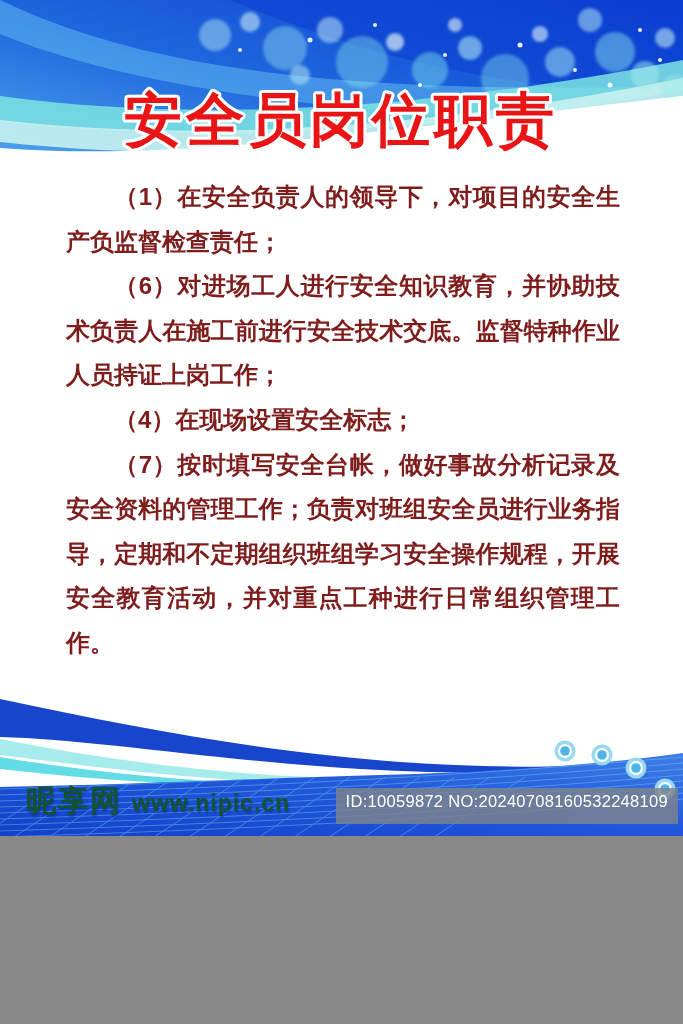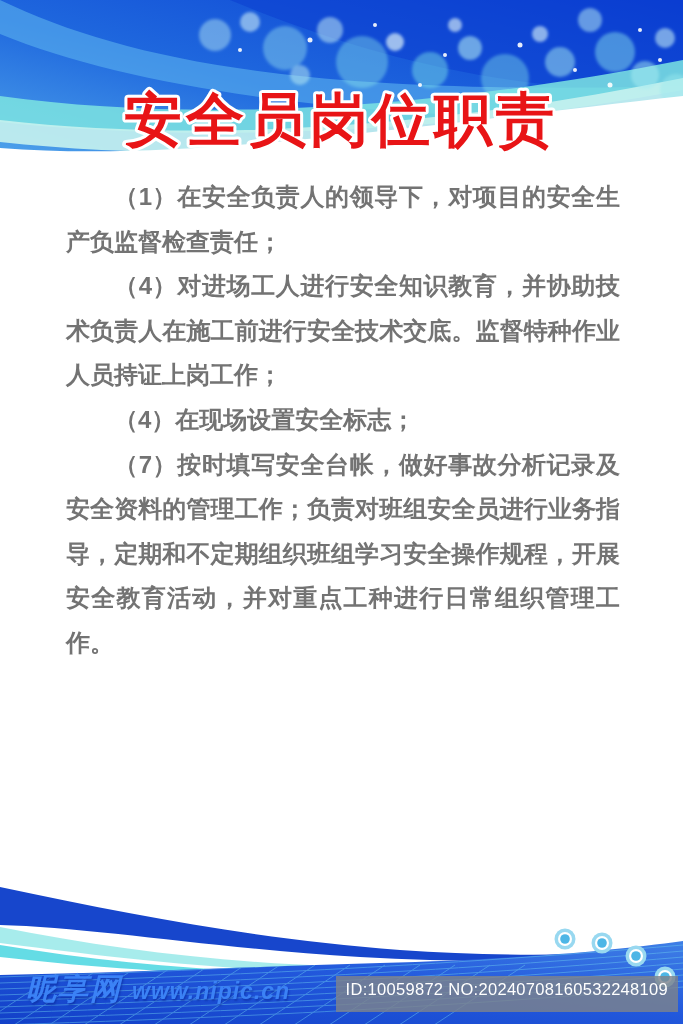"安全员岗位职责" .poster { height: 1024px -> 836px }
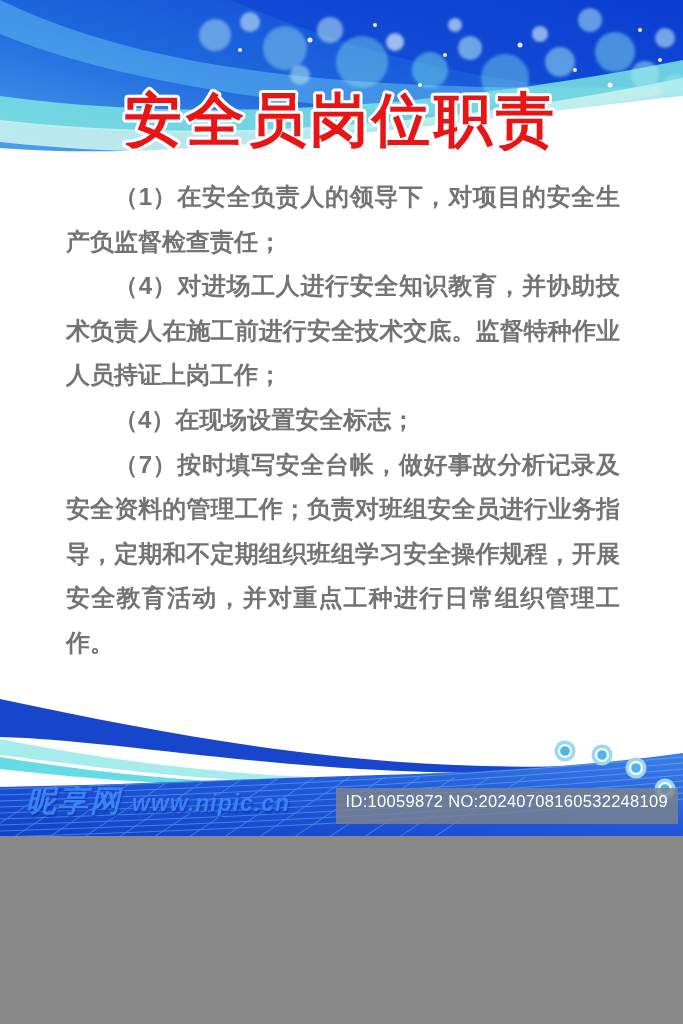"（1）在安全负责人的领导下，对项目的安全生产负监督检查责任；" .body-text { color: #737373 -> #7f1d1d }
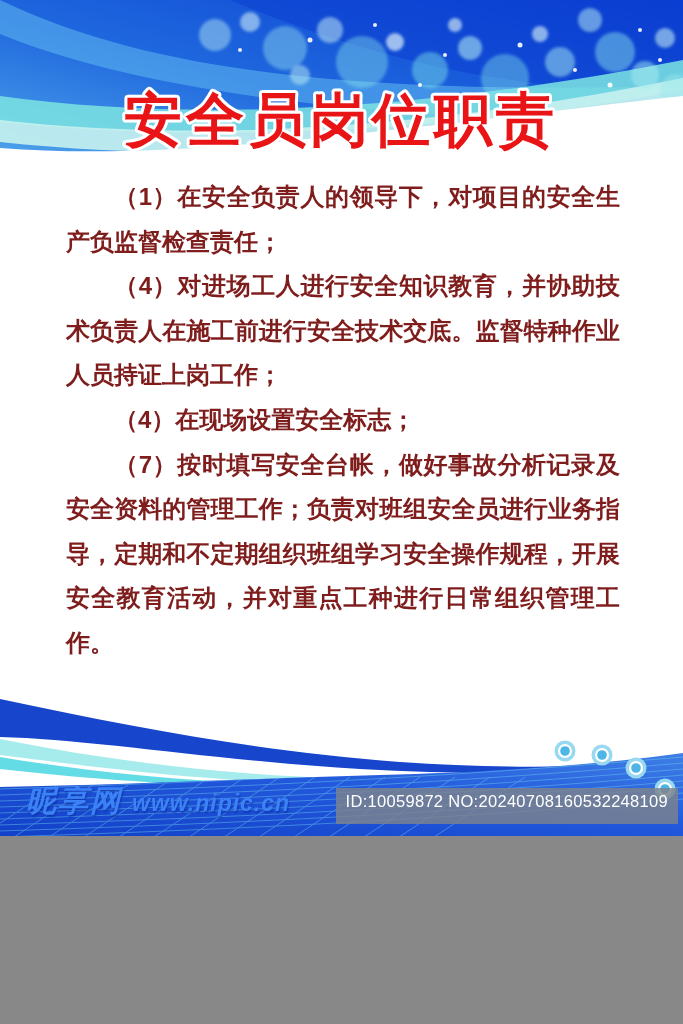"（4）对进场工人进行安全知识教育，并协助技术负责人在施工前进行安全技术交底。监督" p { text: 4 -> 6 }
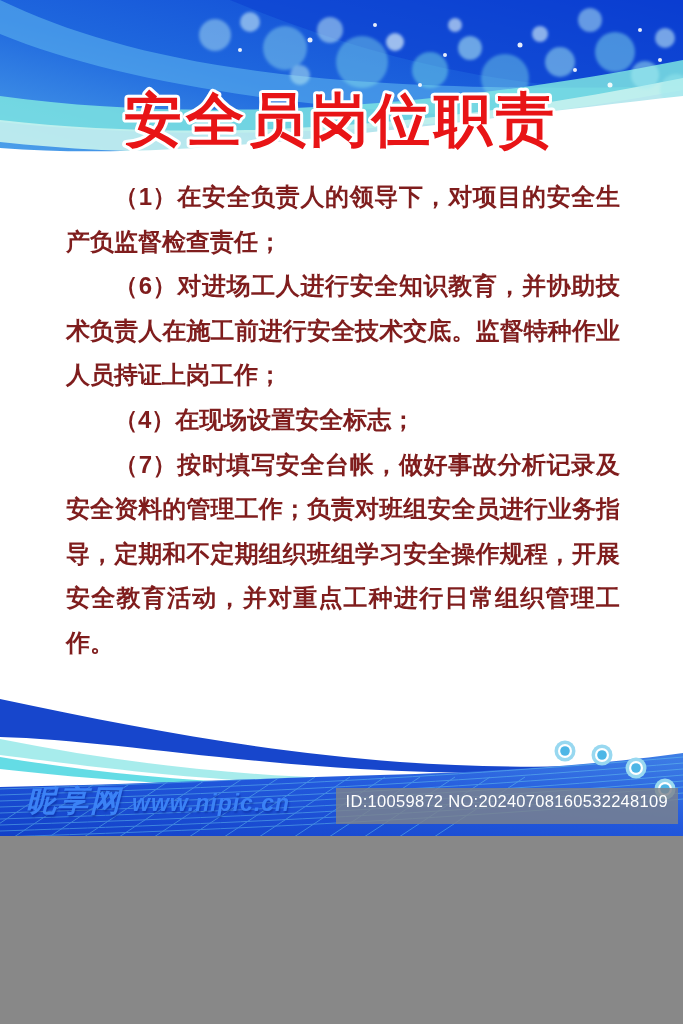"昵享网" .watermark { color: #3b82f6 -> #14532d; font-style: italic -> none }
